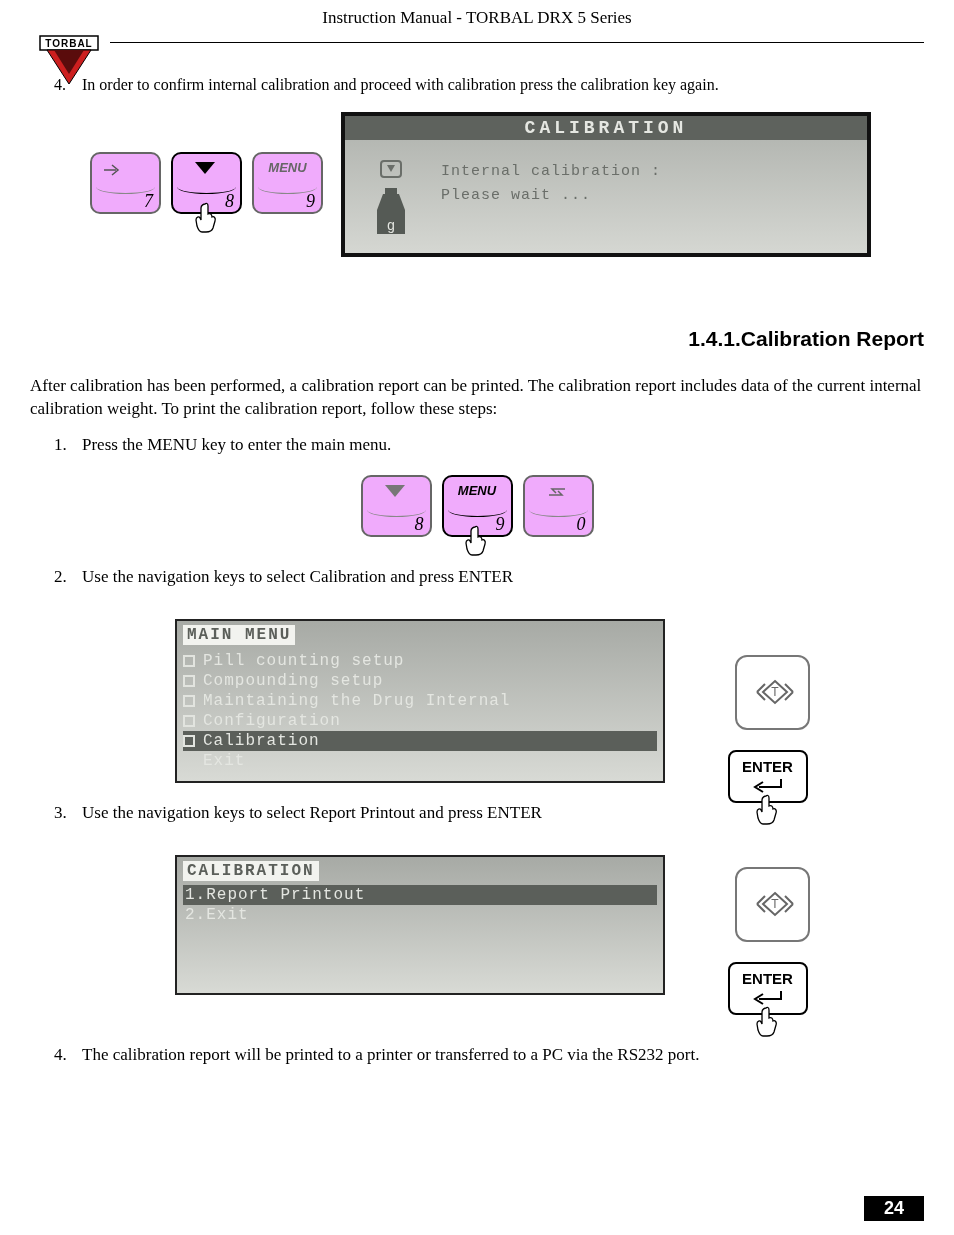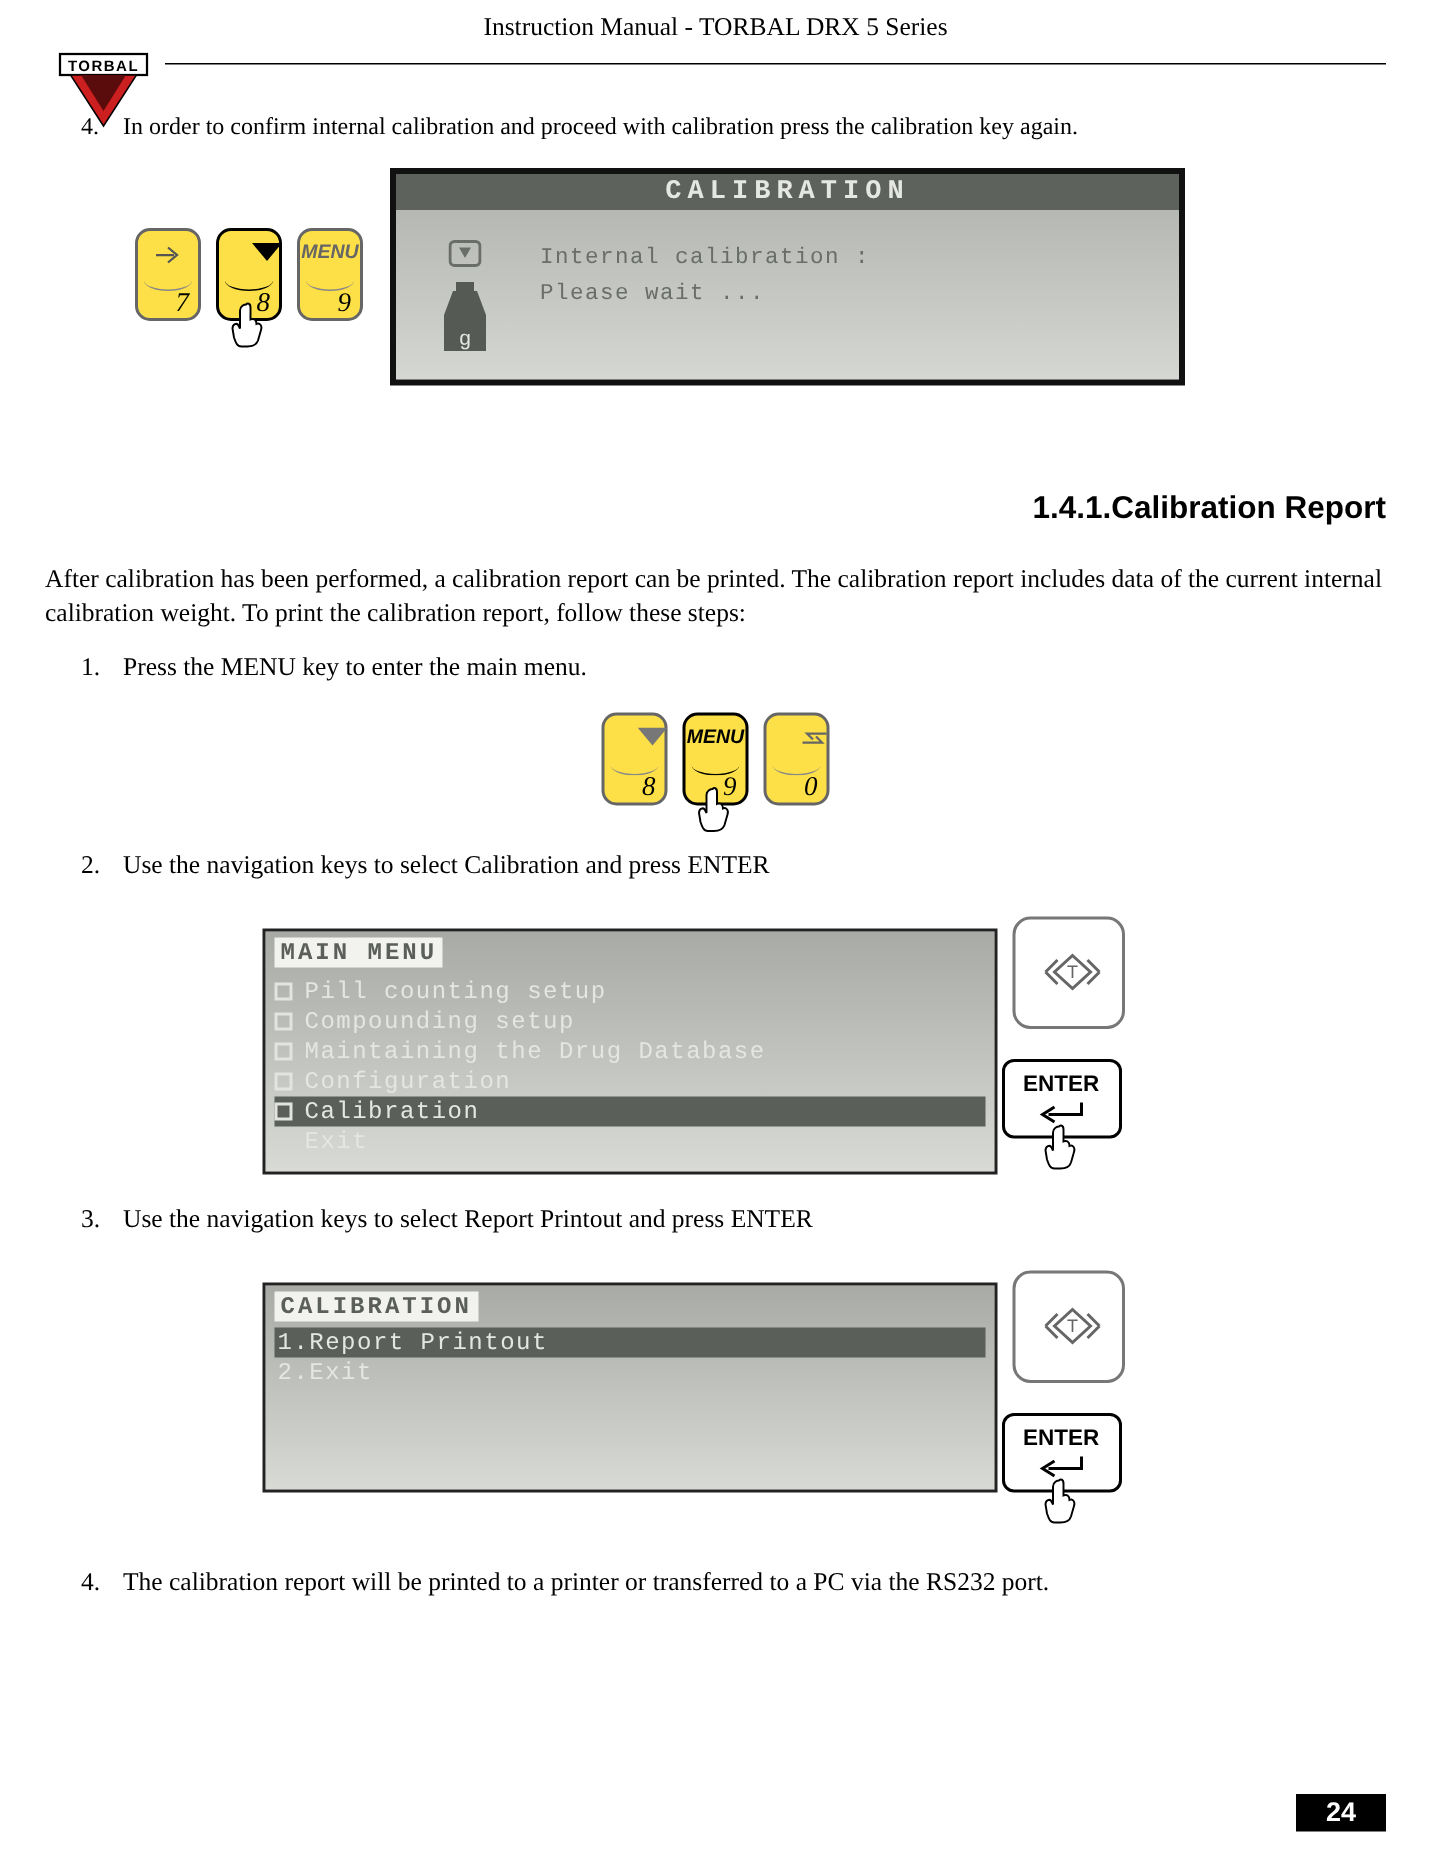"MENU" .key { background: #fde047 -> #f0abfc; width: 44px -> 71px }
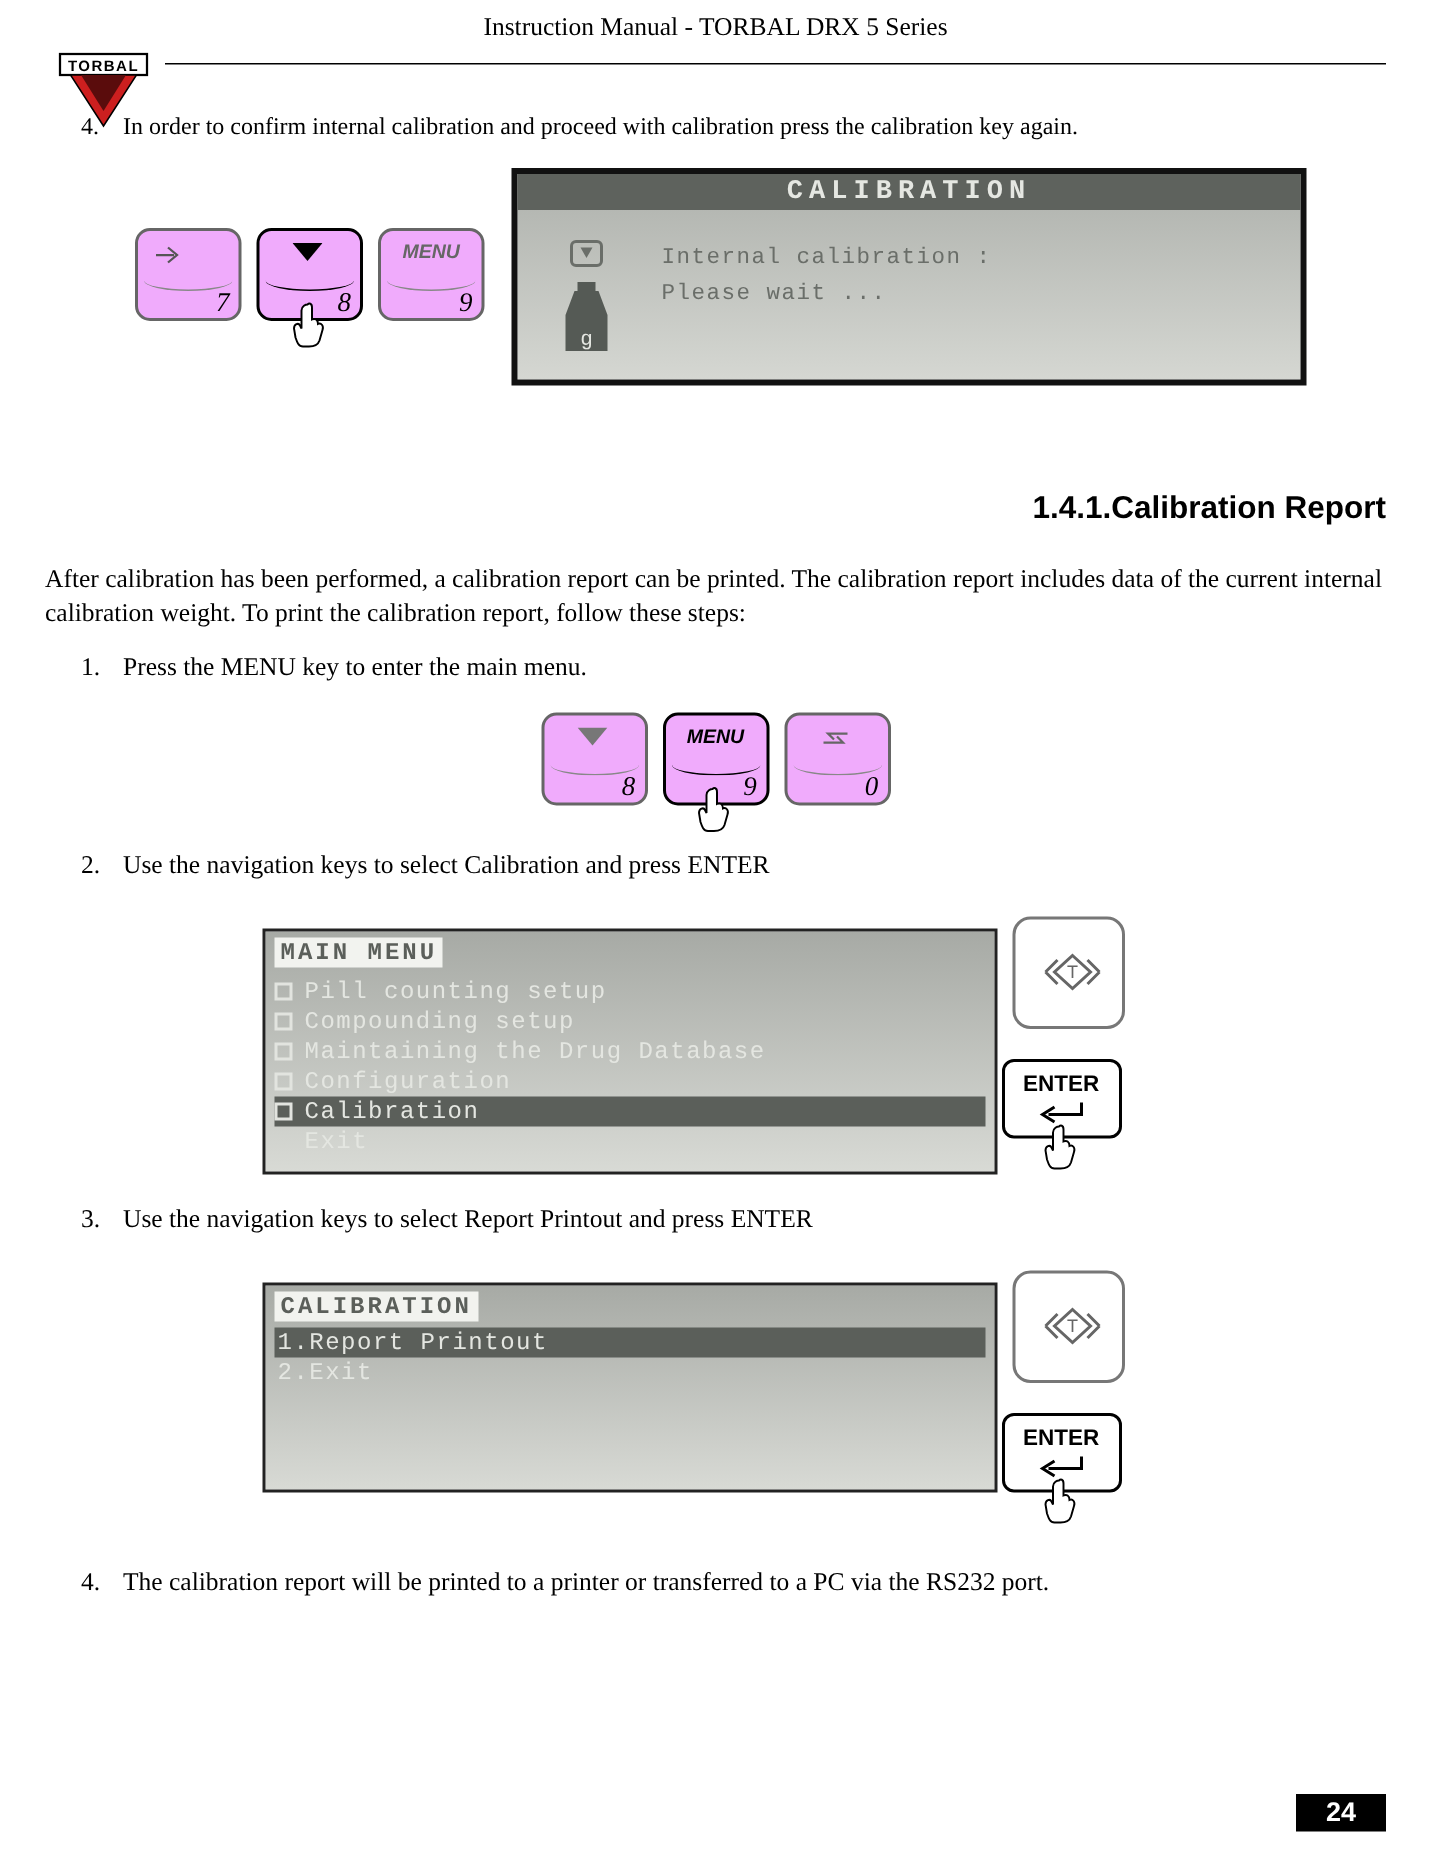"MAIN MENU" .row-w-enter { align-items: flex-start -> flex-end; gap: none -> 60px }
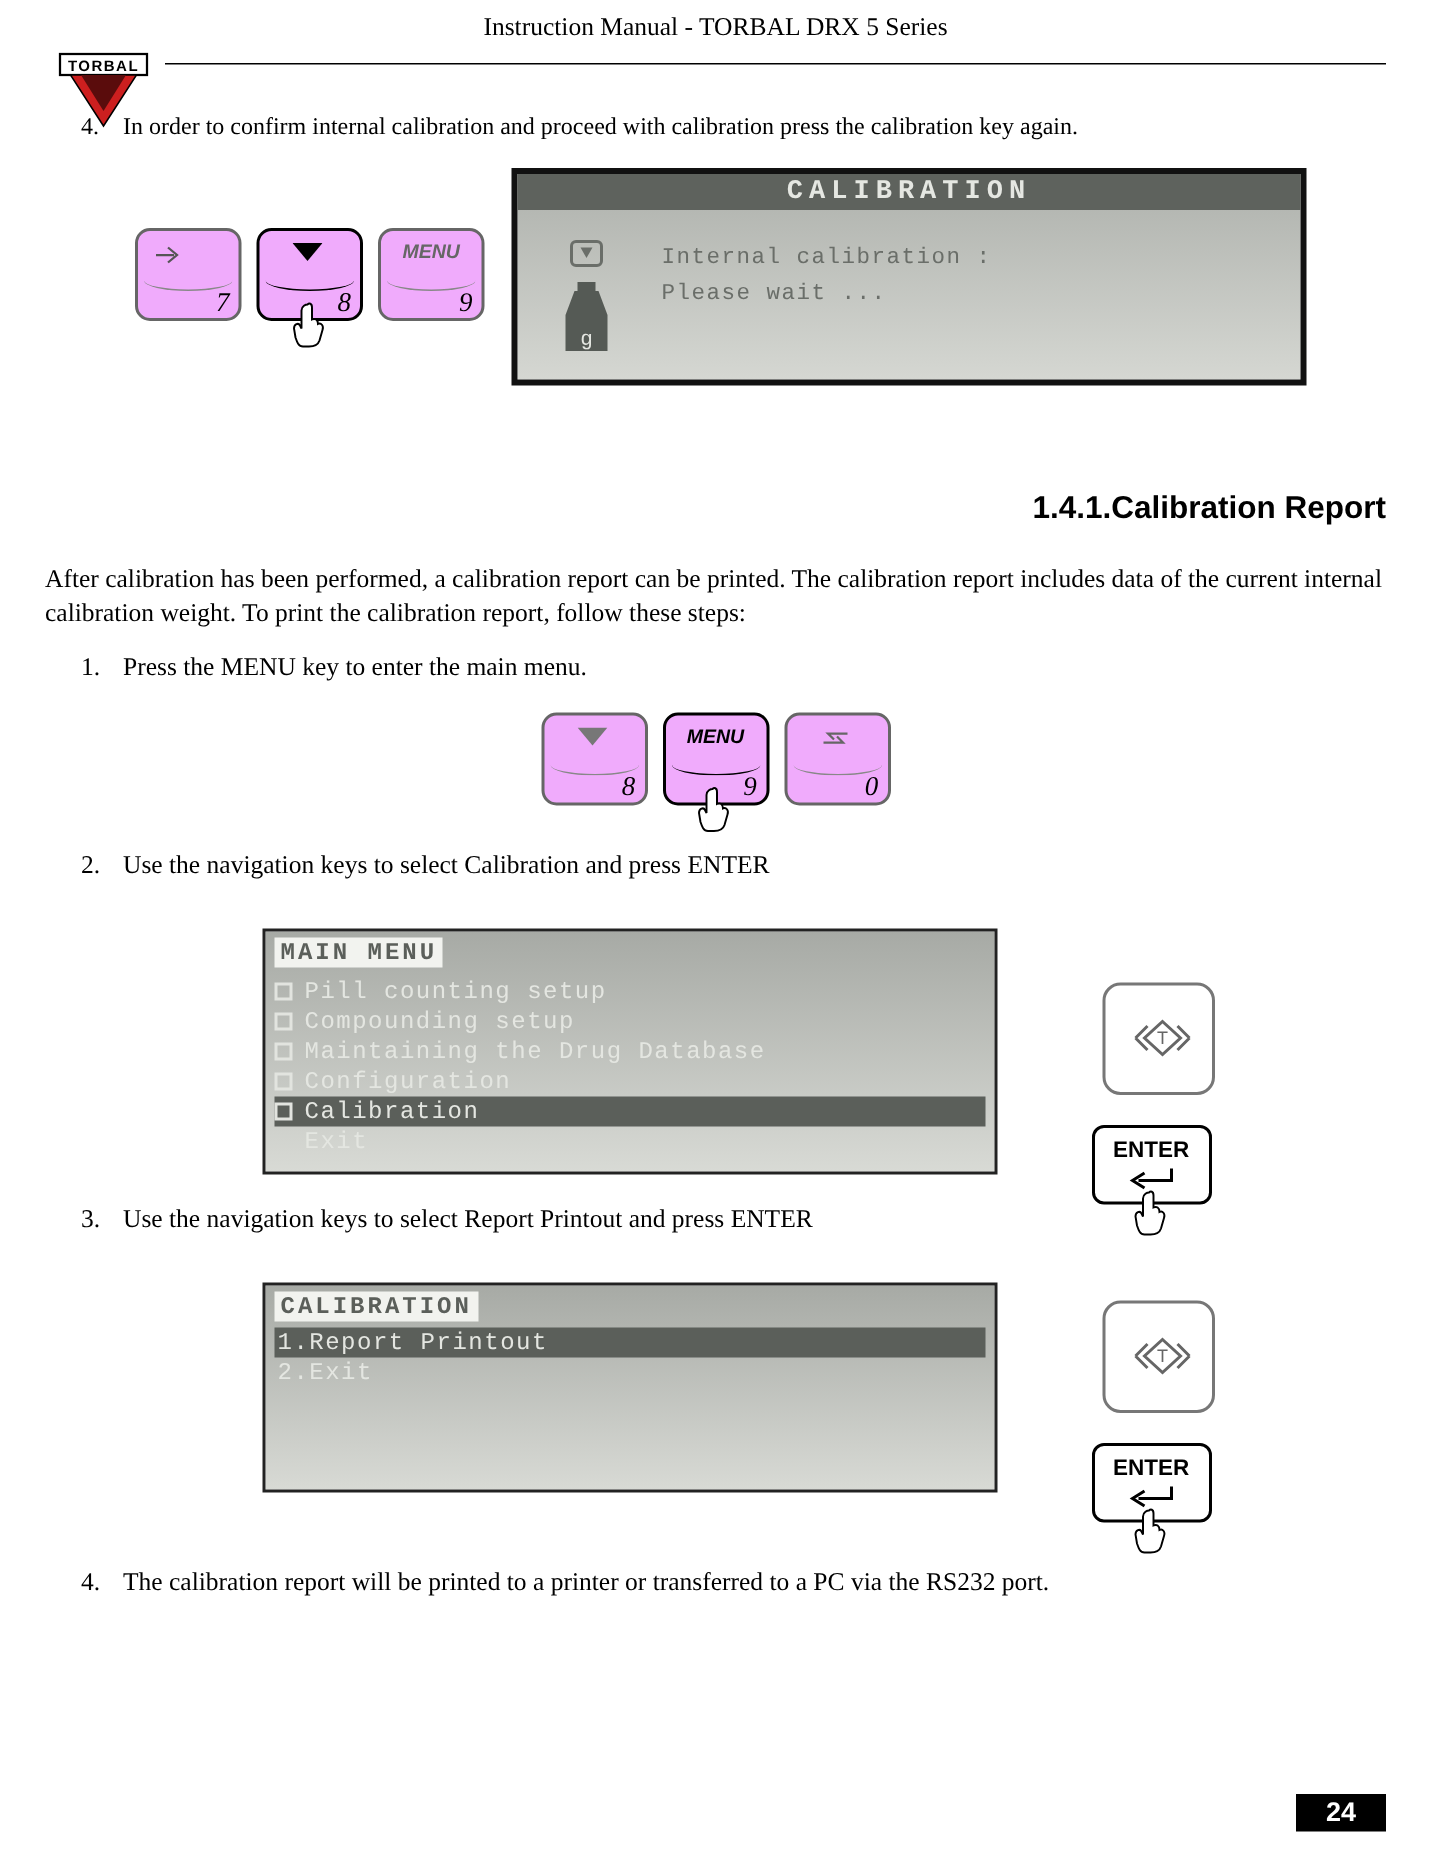"Maintaining the Drug Database" span { text: Database -> Internal }
